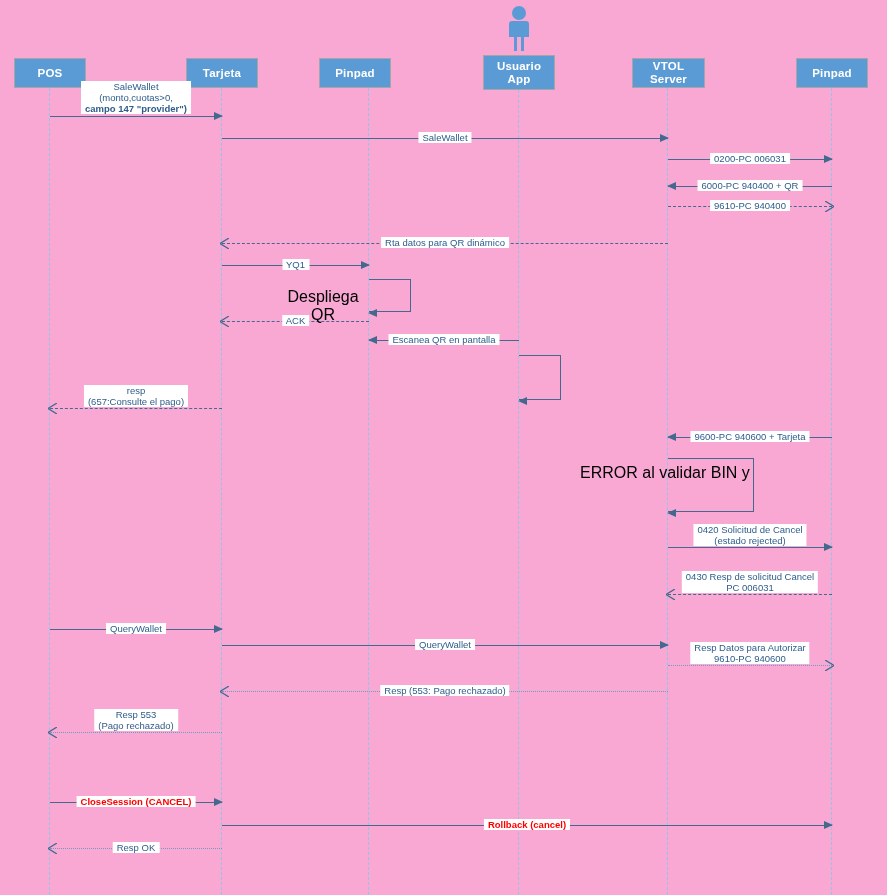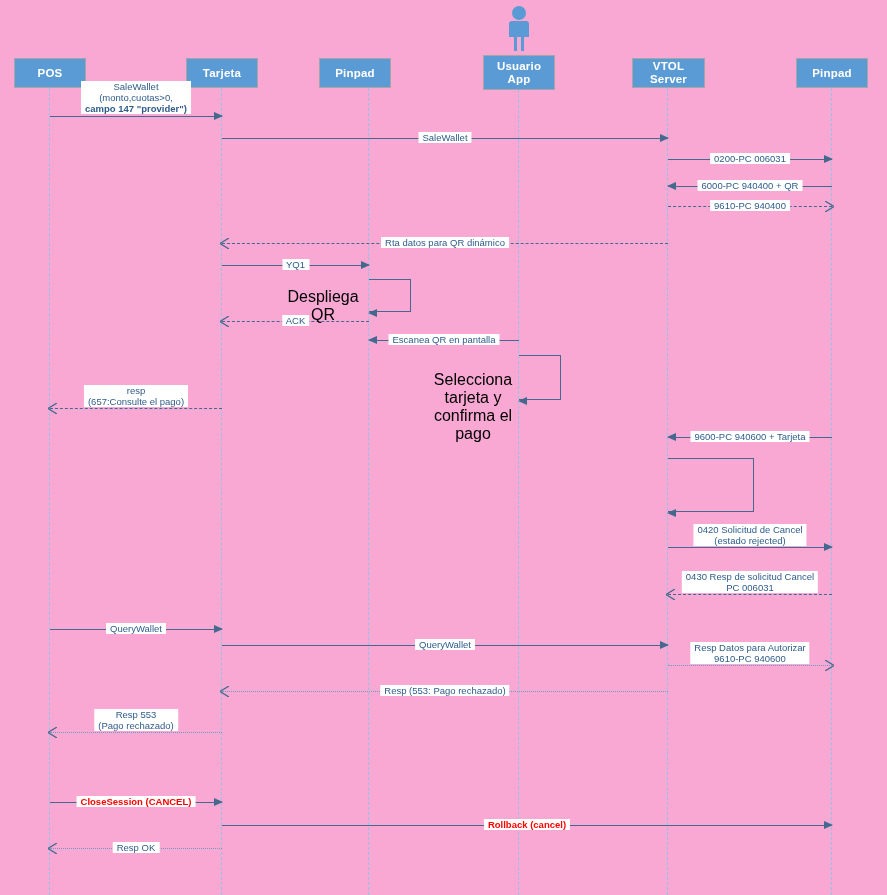"Selecciona tarjeta y" div.selfloop { html: <div> <div>Selecciona tarjeta y</div> <div>confirma el pago</div> </div> -> none }
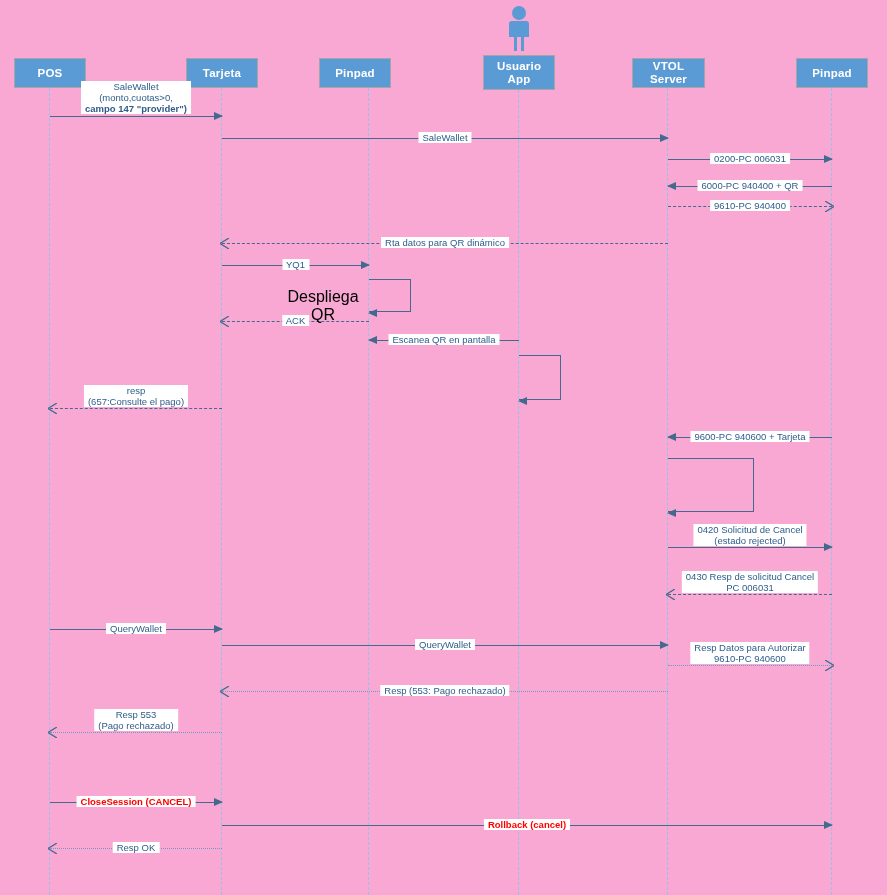"ERROR al validar BIN y" div { html: none -> <div>ERROR al validar BIN y</div> }
